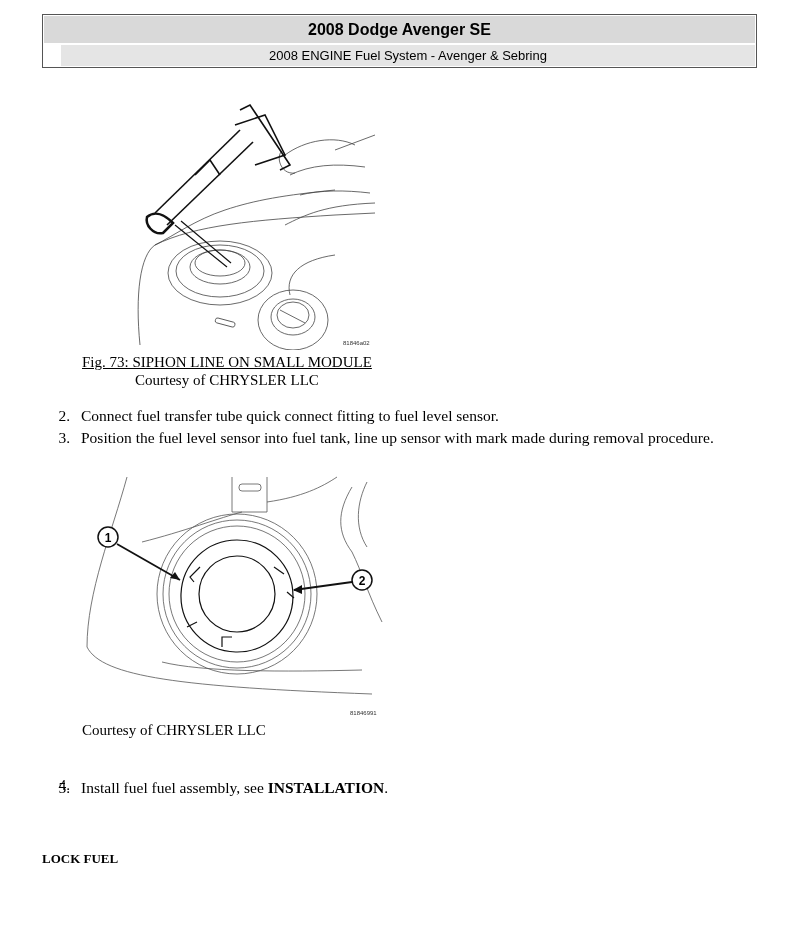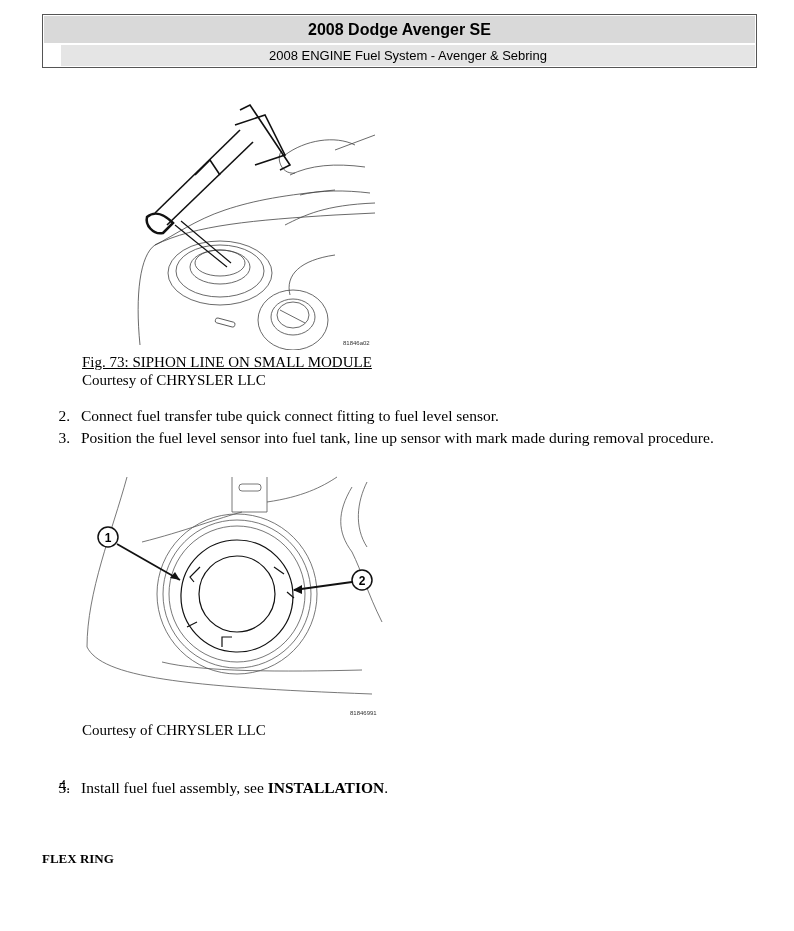"Courtesy of CHRYSLER LLC" .fig-caption .courtesy { text-align: none -> center }
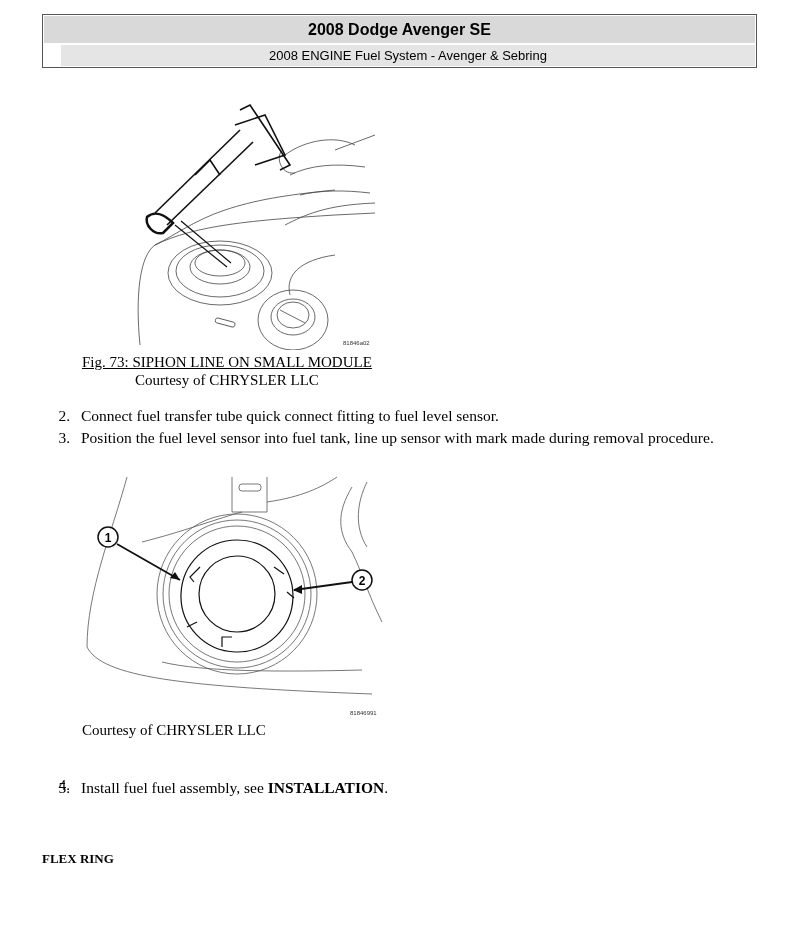"FLEX RING" div.section-heading { text: FLEX RING -> LOCK FUEL }
